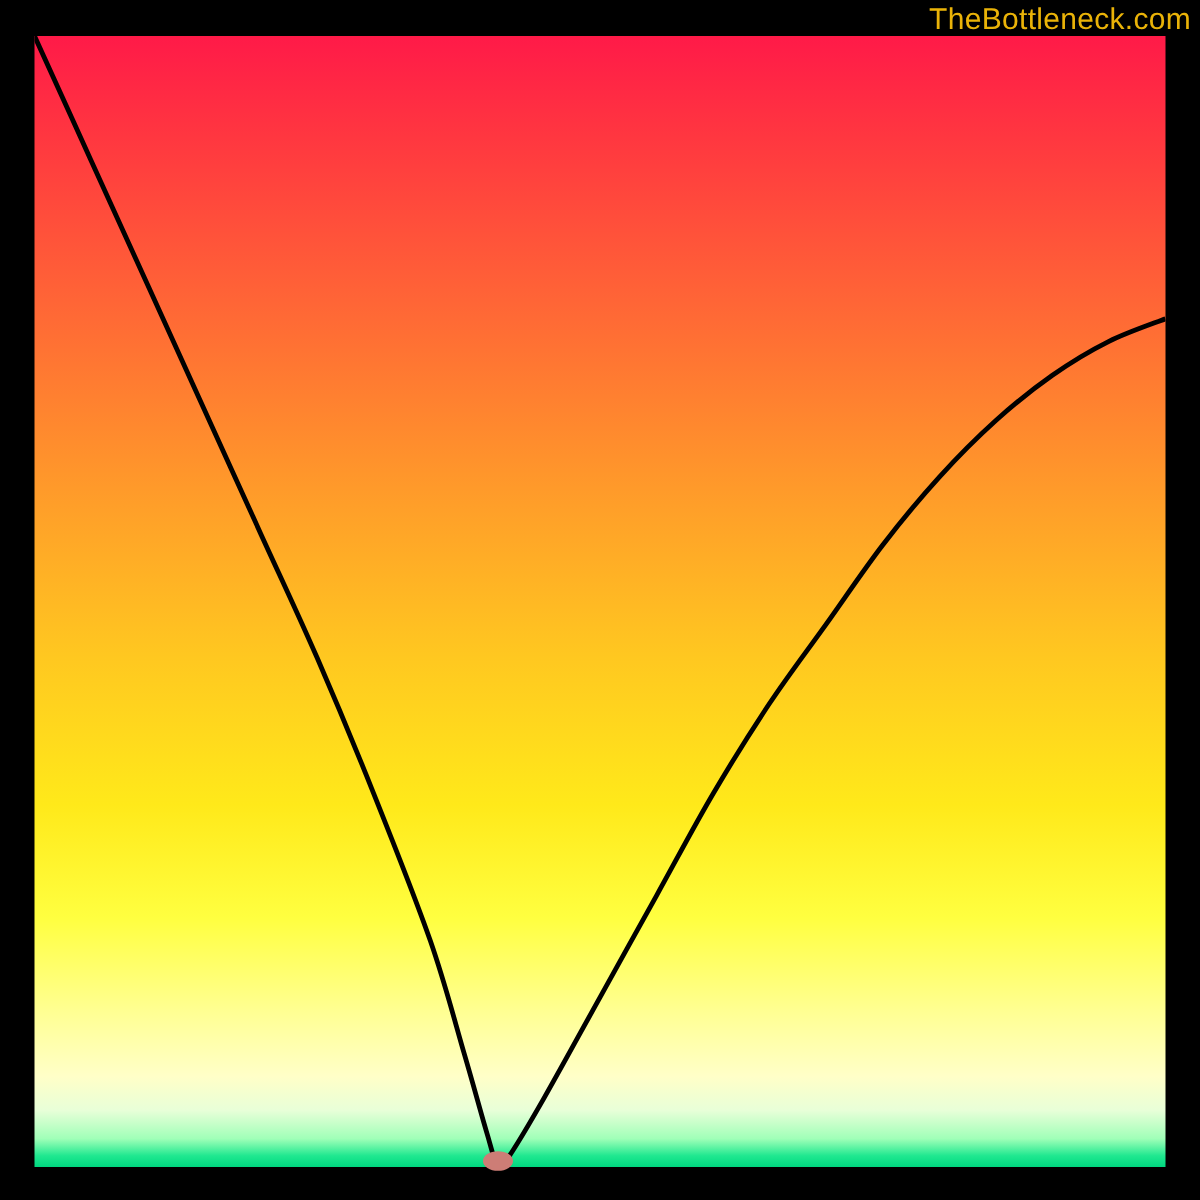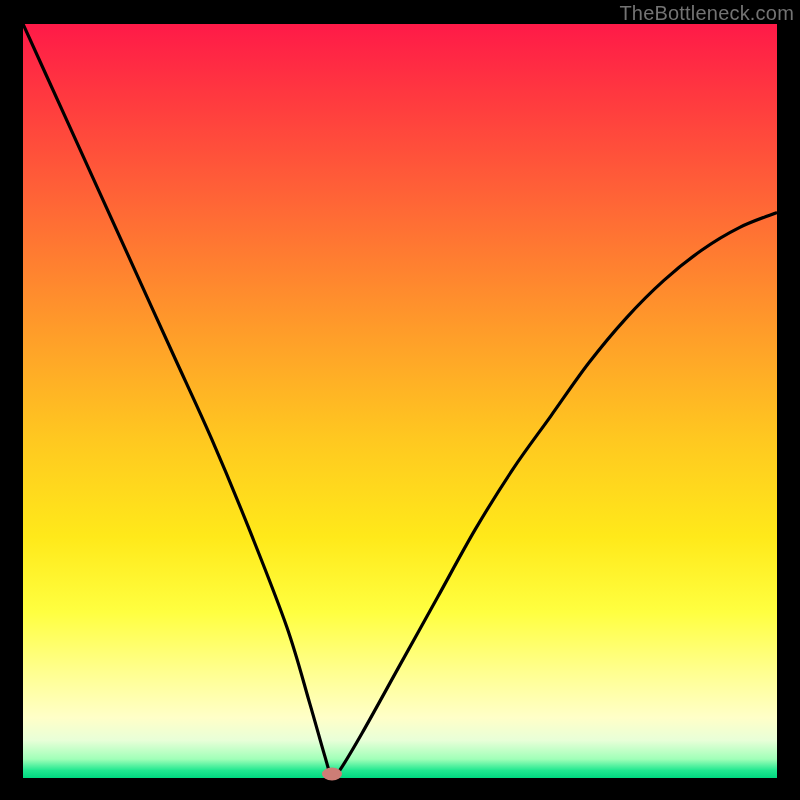"TheBottleneck.com" .watermark { color: #737373 -> #eab308 }
